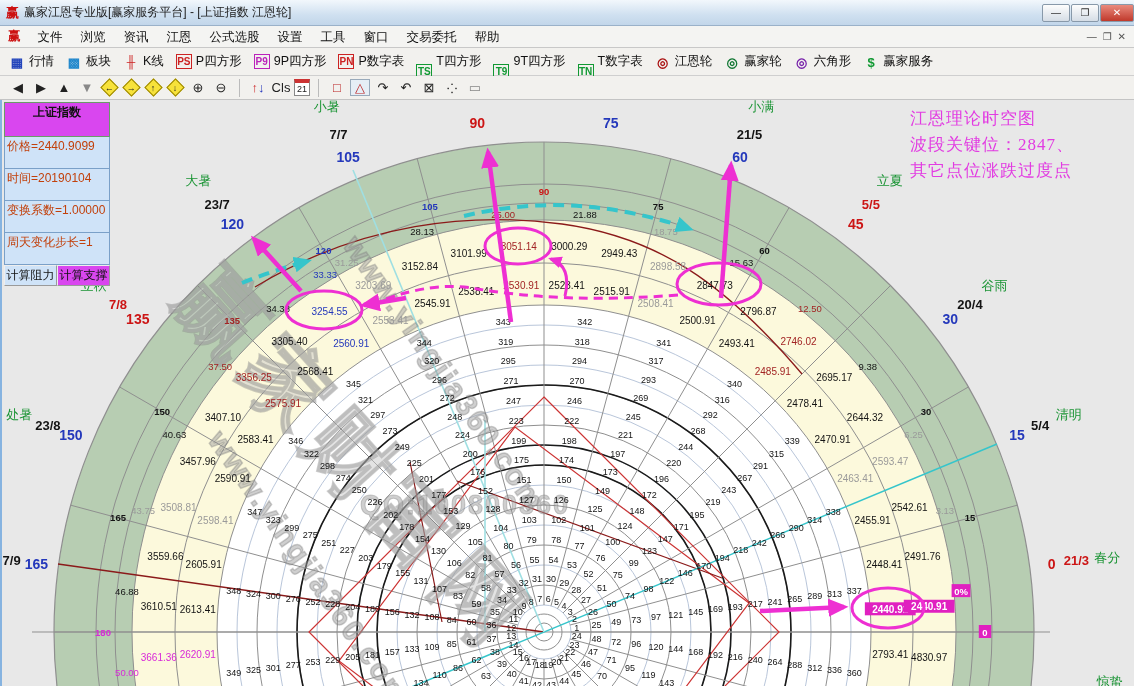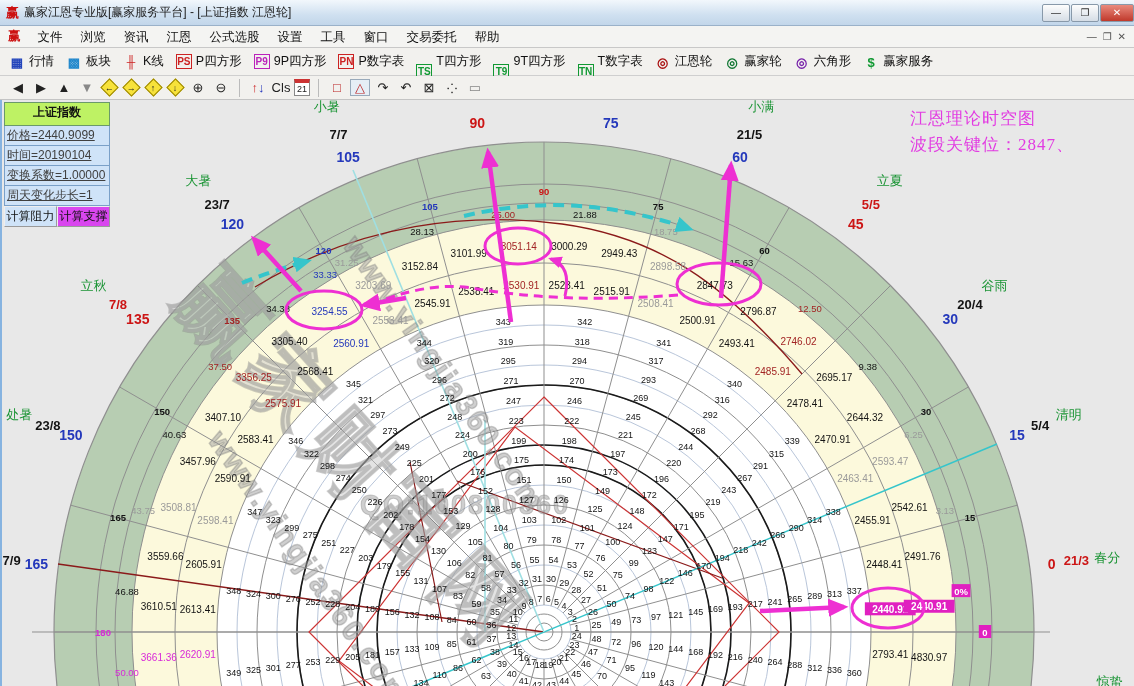"上证指数" .sp-head { background: #bef264 -> #d946ef; height: 24px -> 35px }
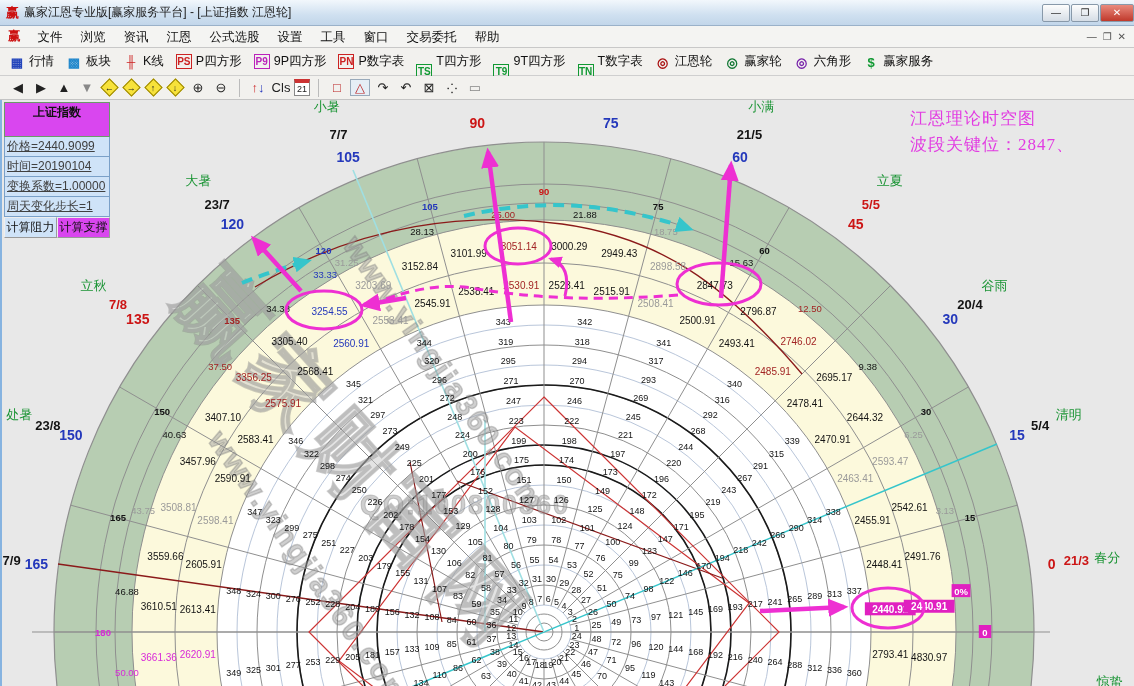"价格=2440.9099" .sp-row { color: #404040 -> #c2410c; height: 20px -> 32px; text-decoration: underline -> none }
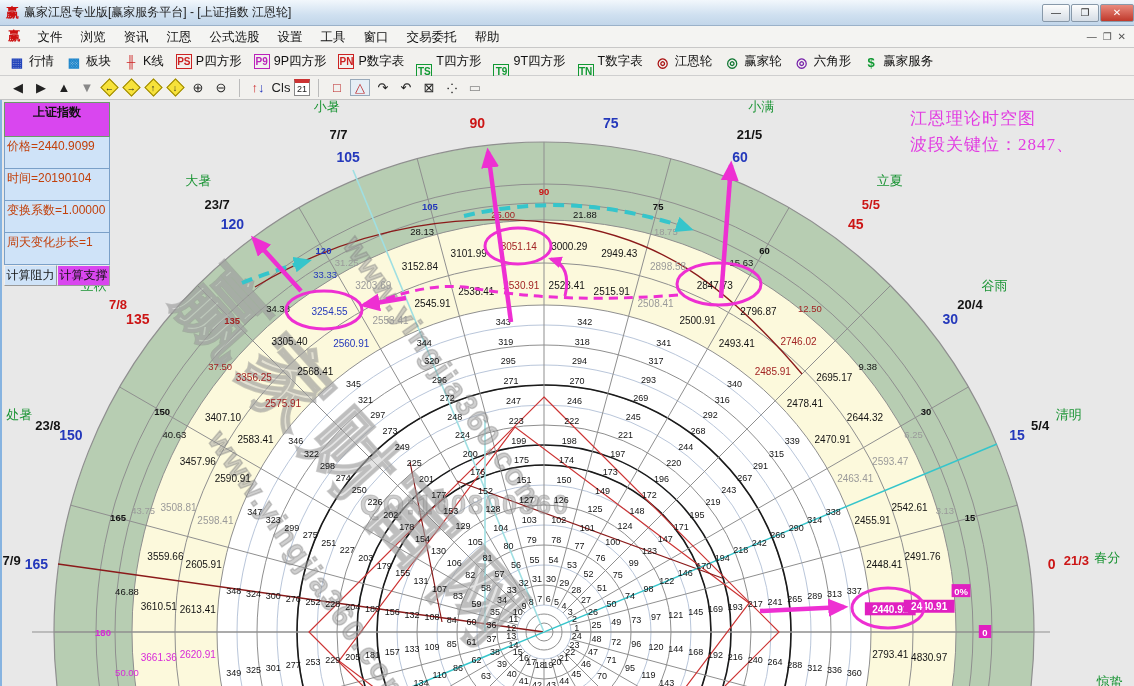"其它点位涨跌过度点" div { html: none -> <div>其它点位涨跌过度点</div> }
